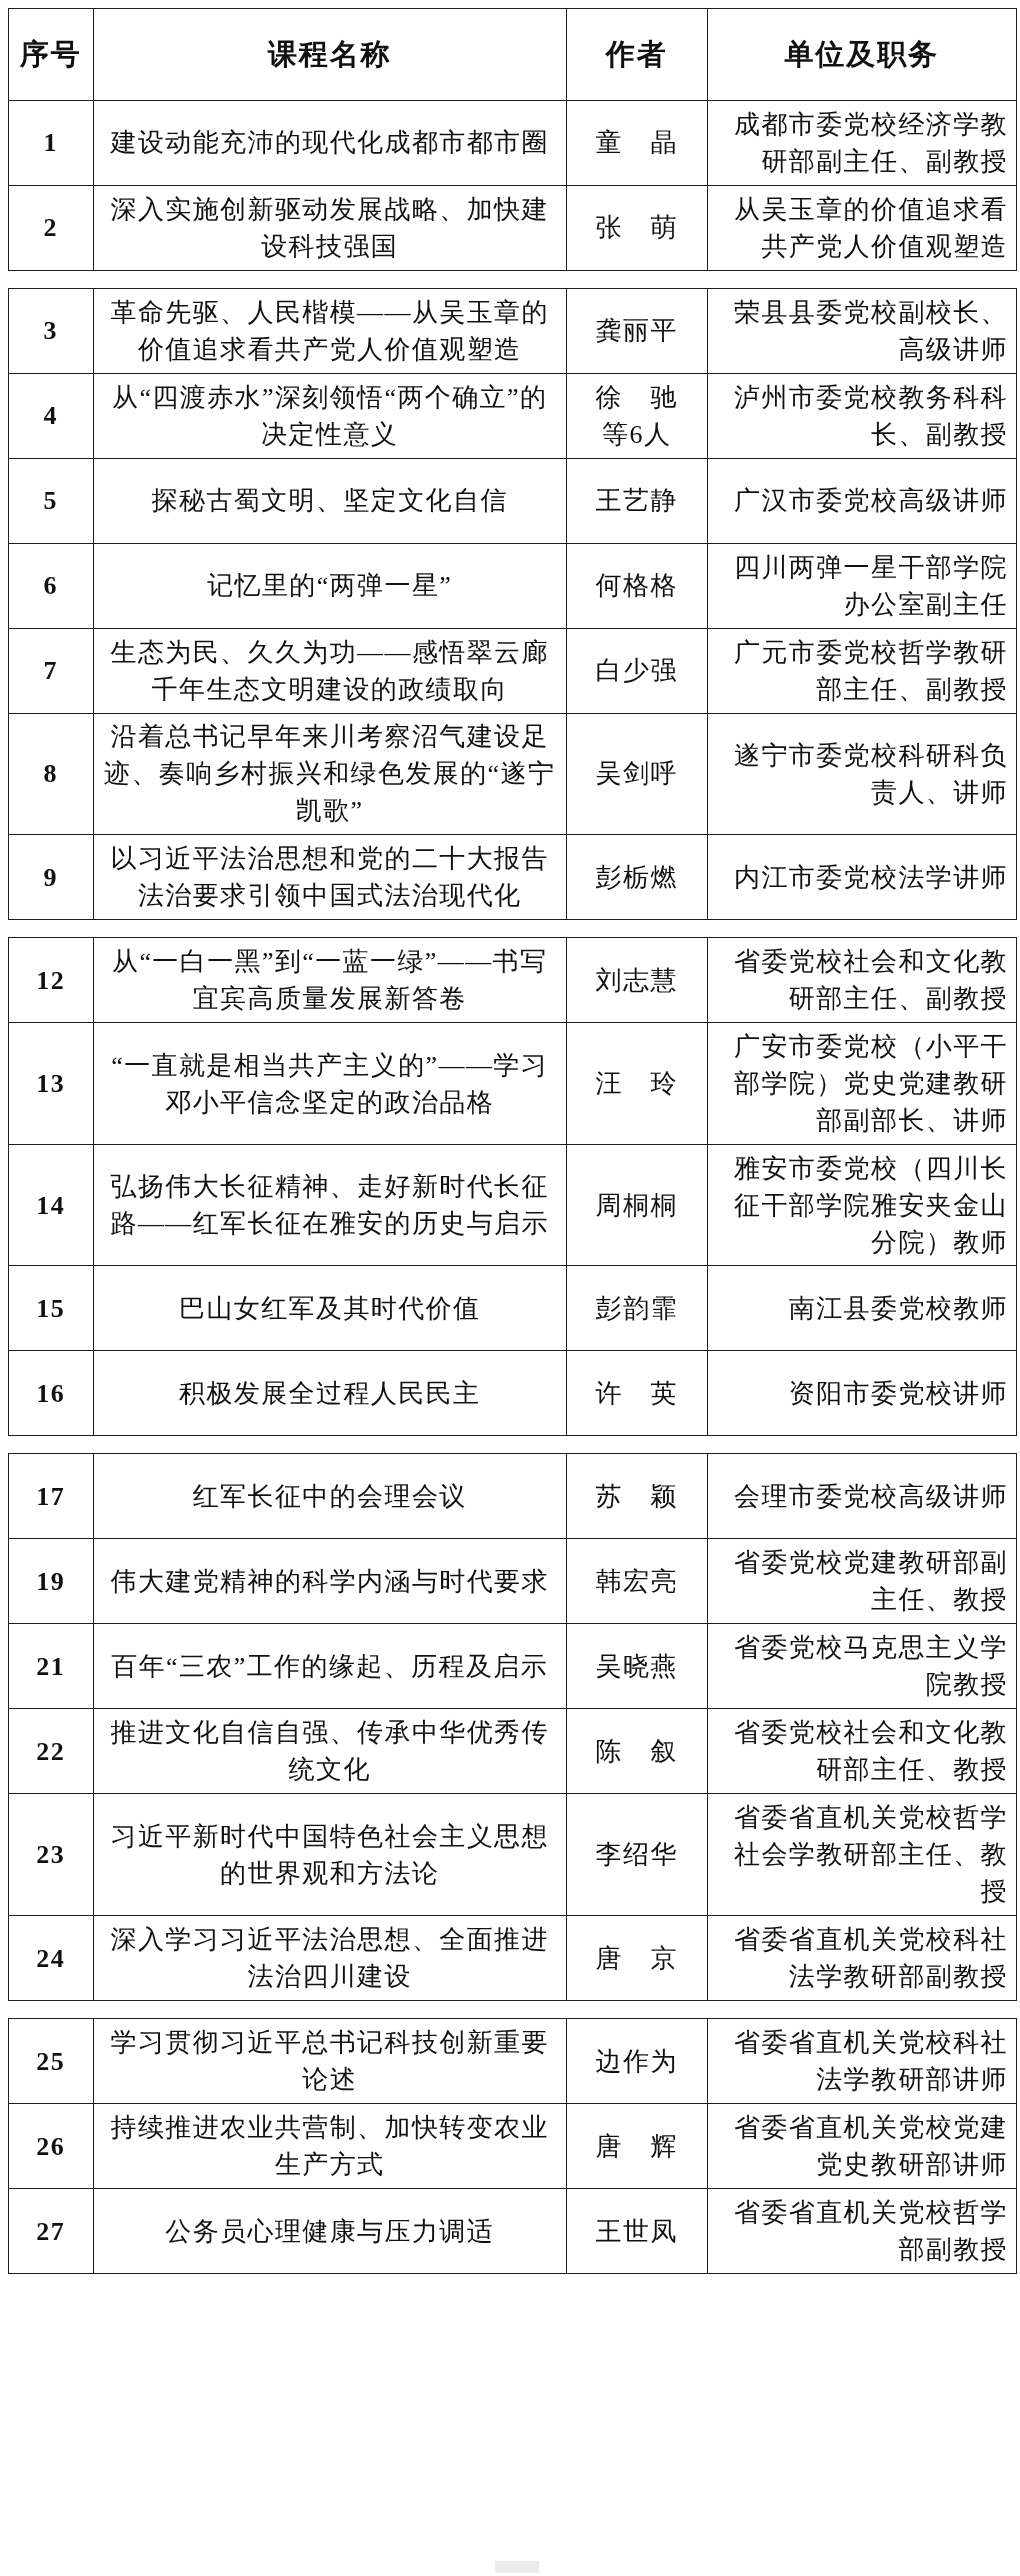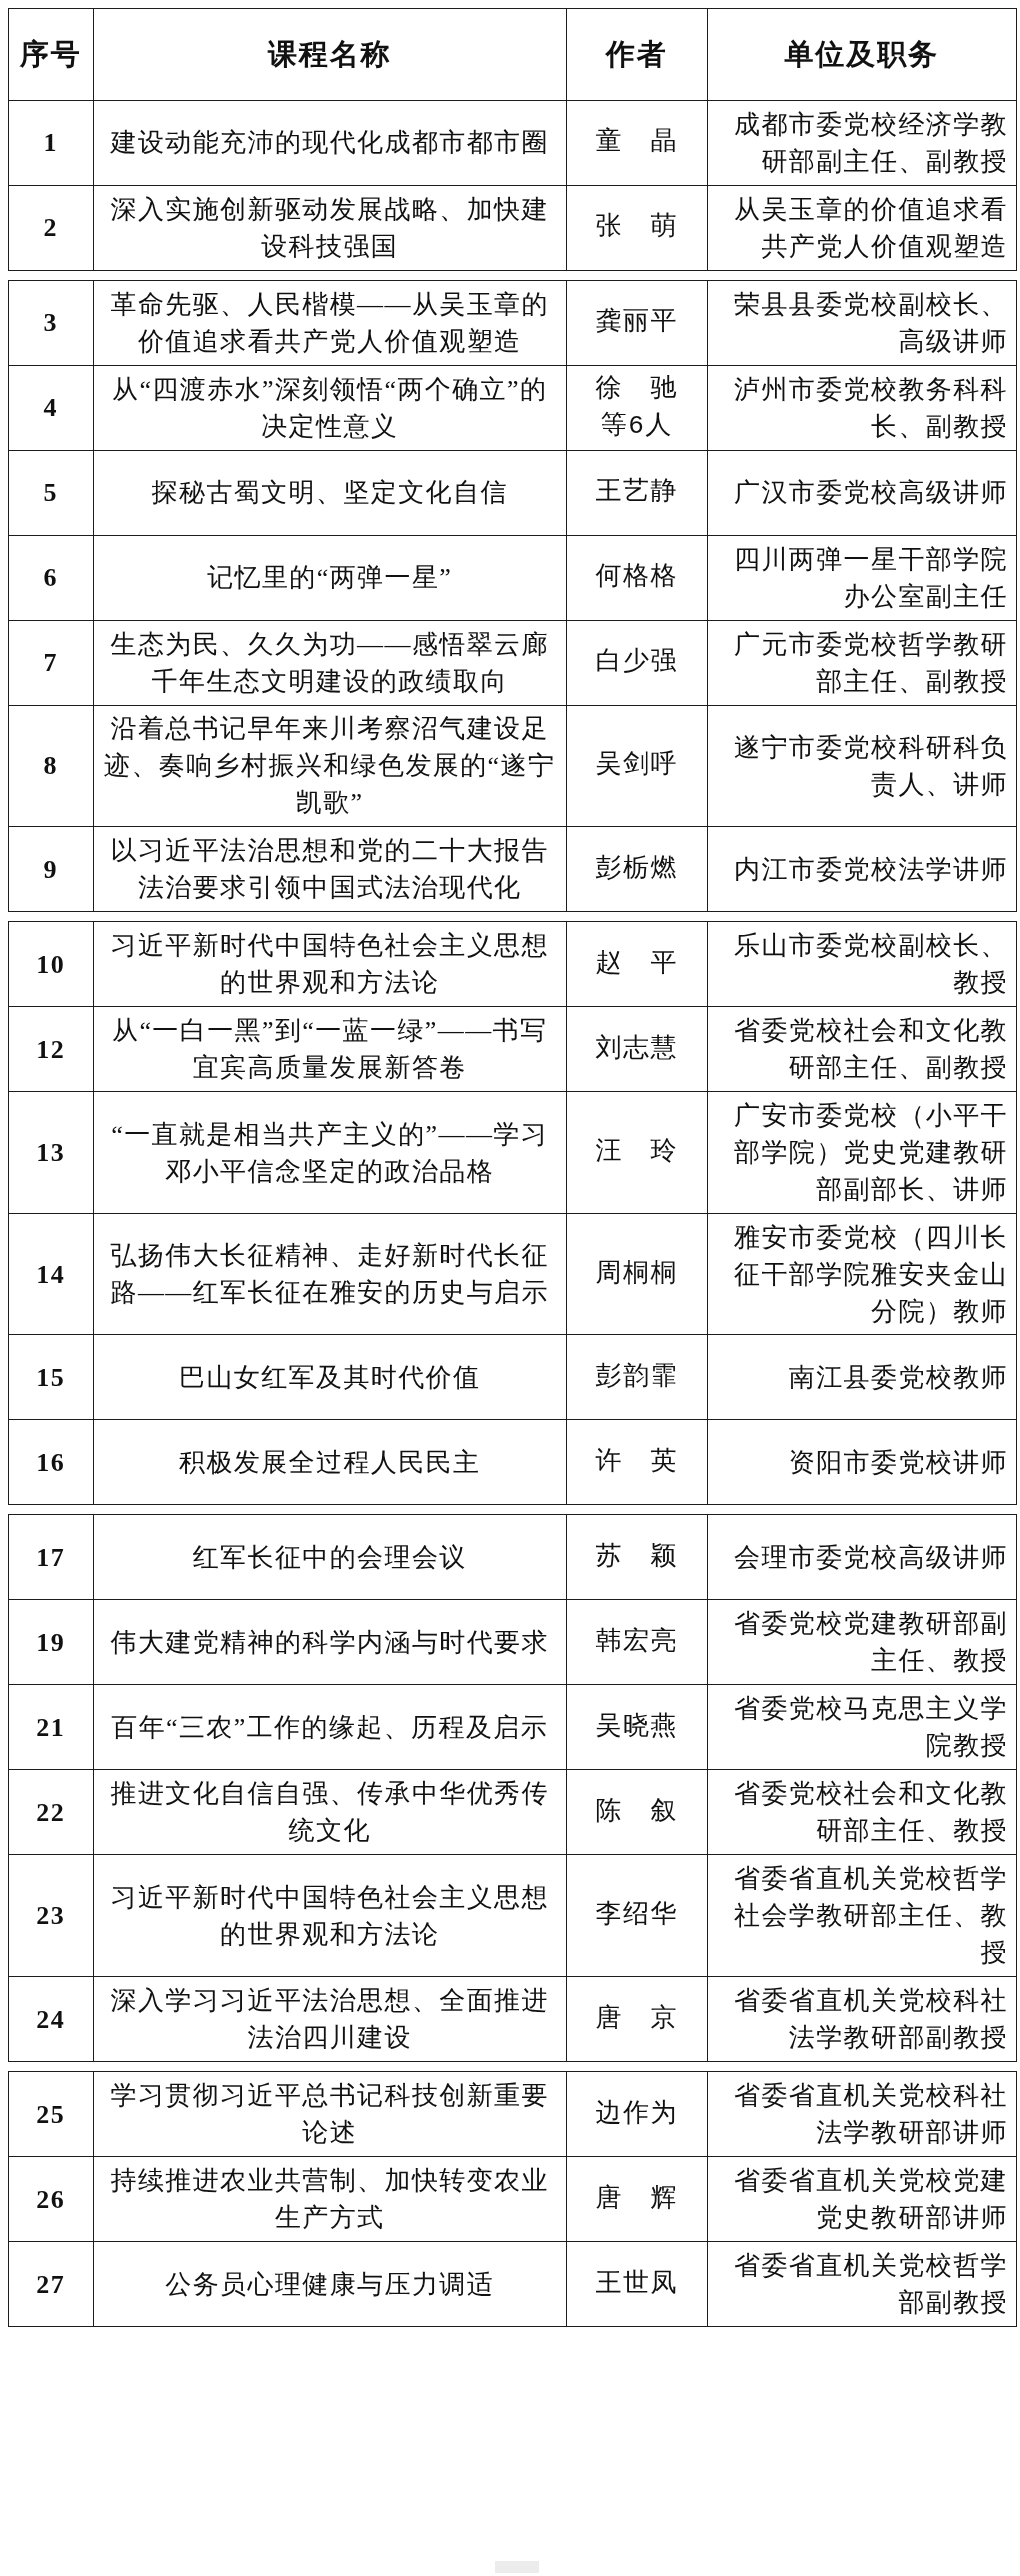"序号" table.grid { margin-bottom: 9px -> 17px }
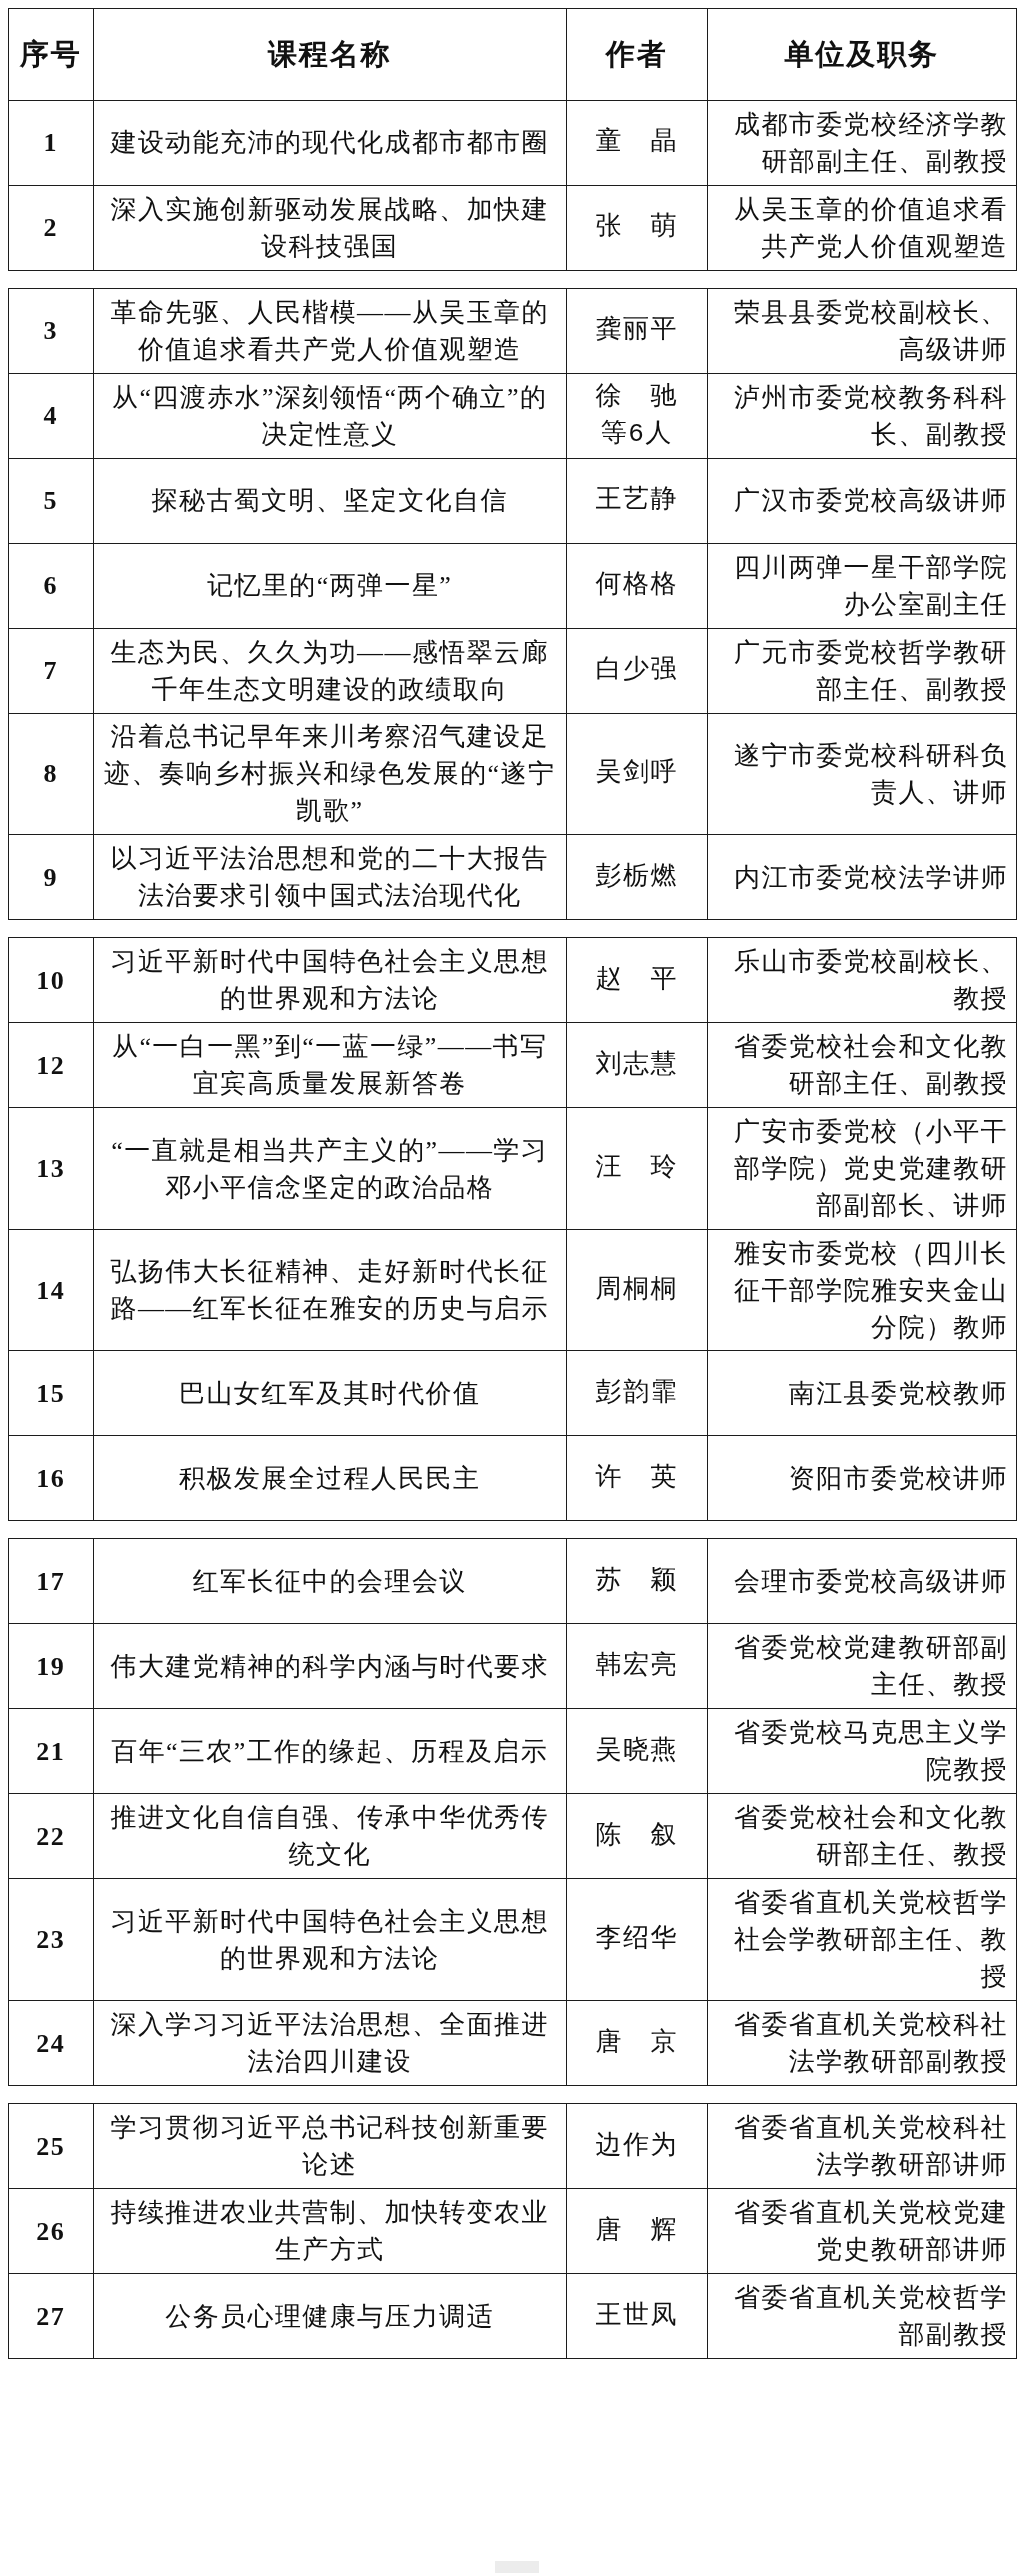"童 晶" td.cell-author { font-family: Liberation Mono, monospace -> none }
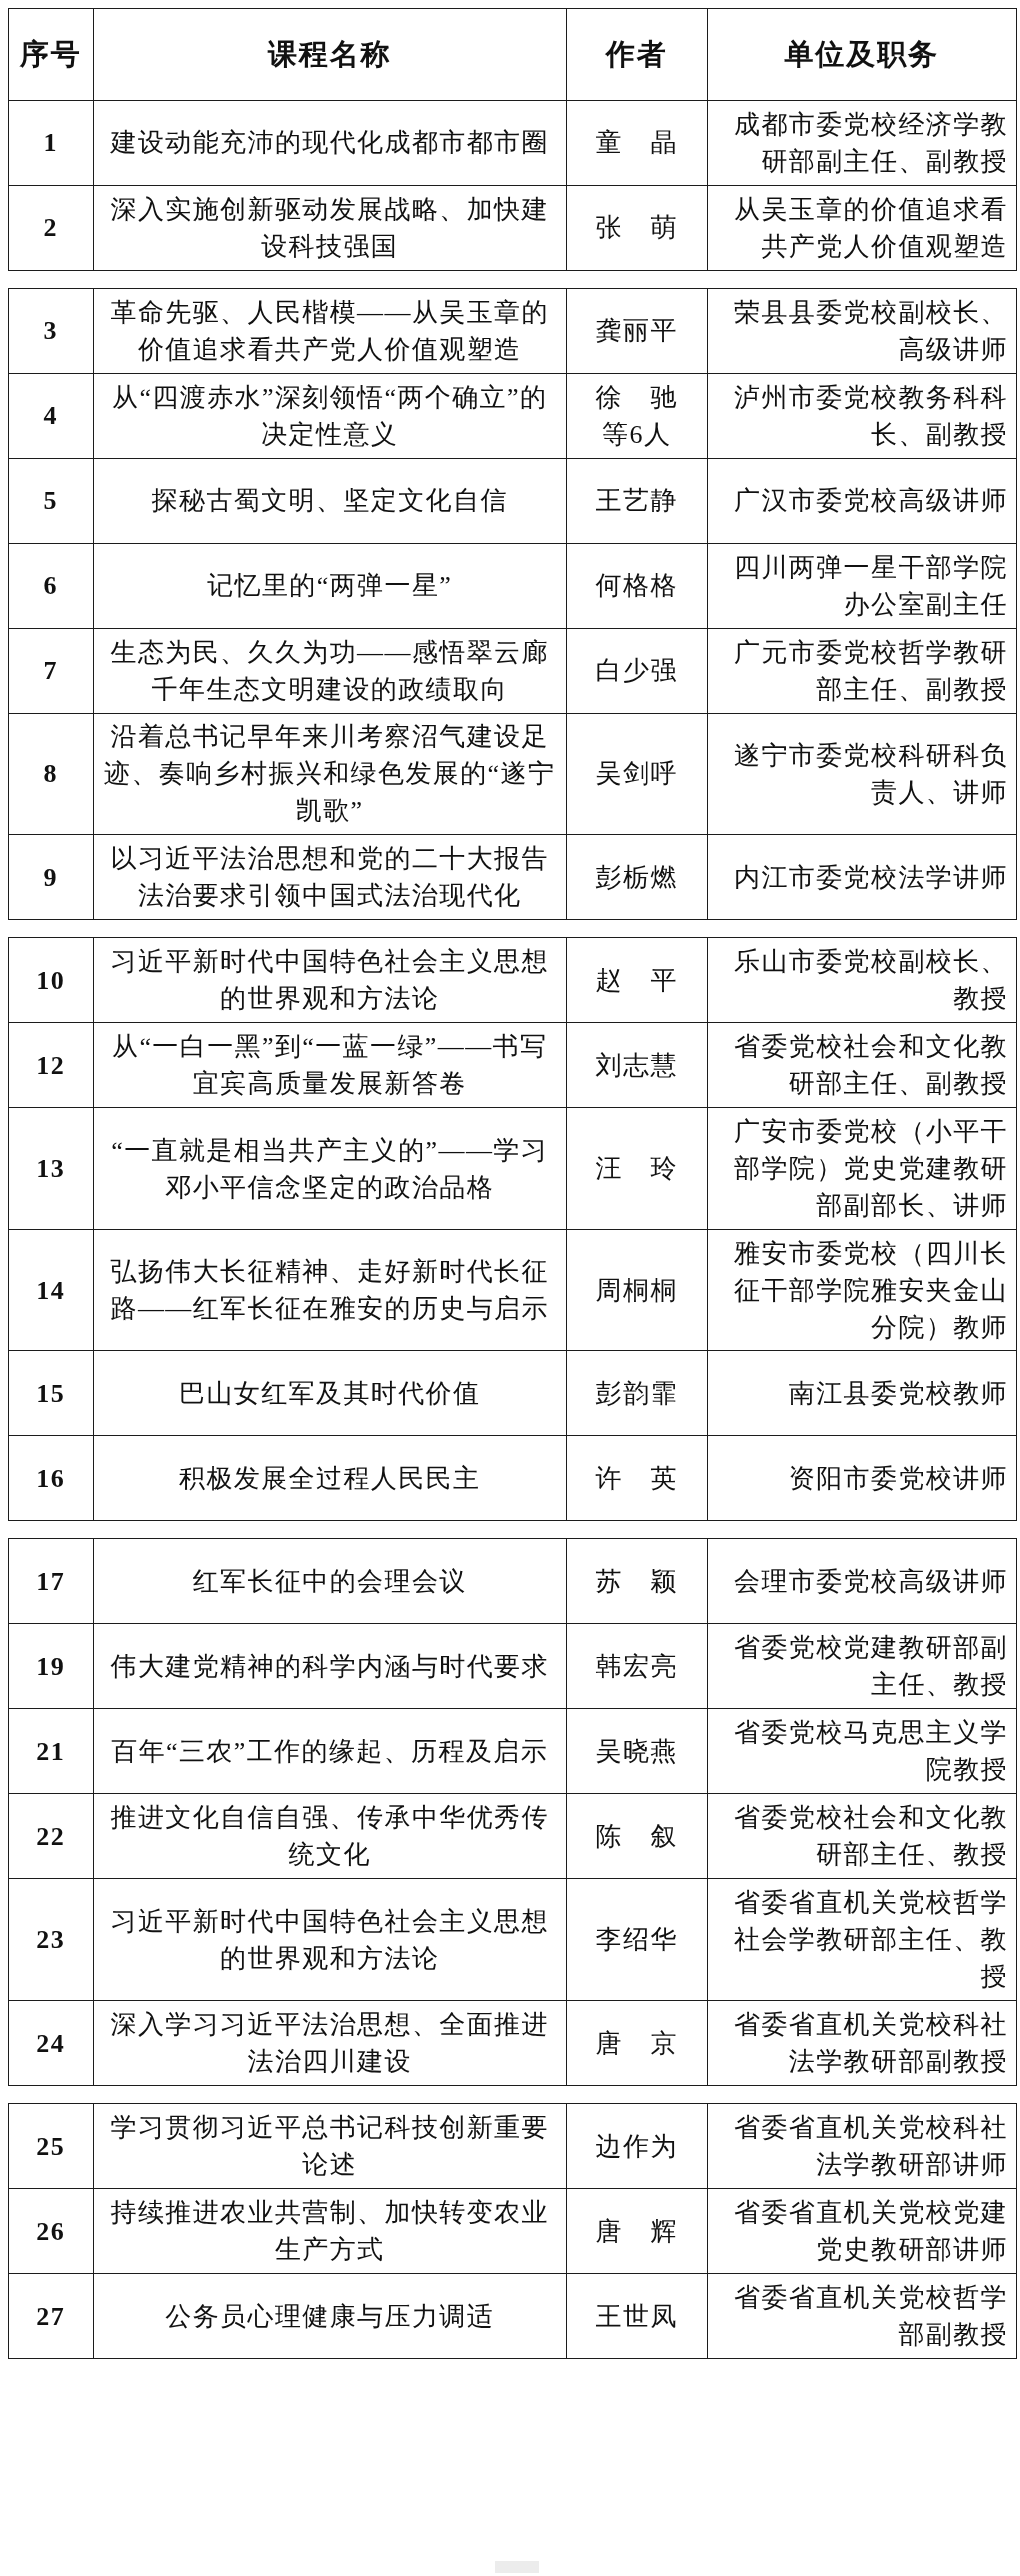"10" tr.body-row { html: <tr> <td>10</td> <td>习近平新时代中国特色社会主义思想的世界观和方法论</td> <td>赵 平</td> <td>乐山市委党校副校长、教授</td> </tr> -> none }
